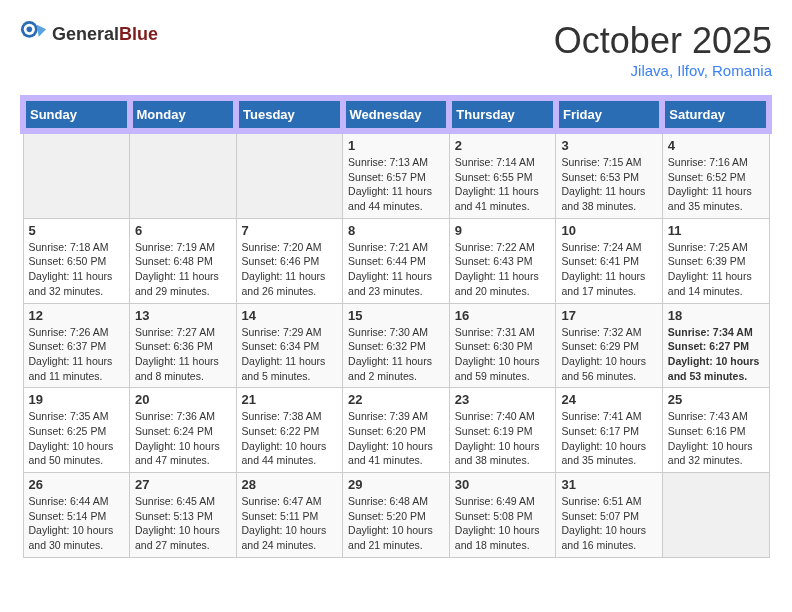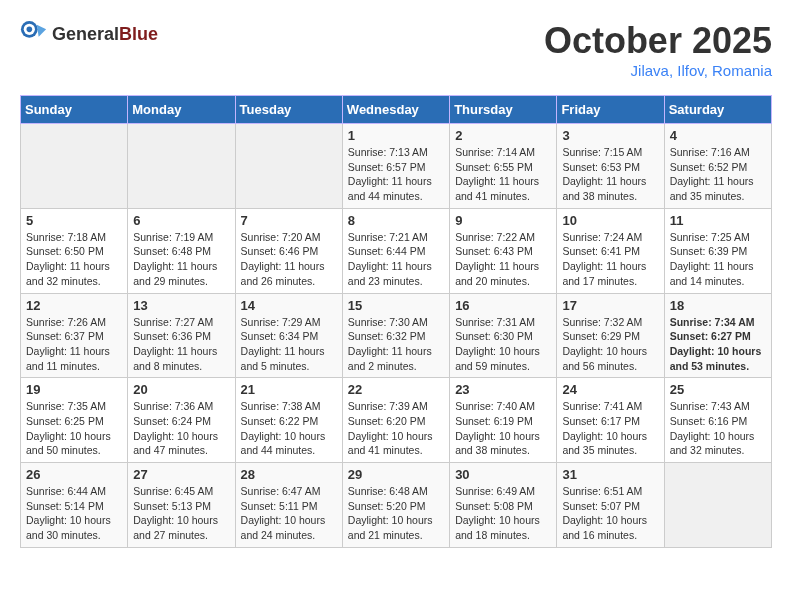"October 2025" .month-title { font-weight: bold -> normal }
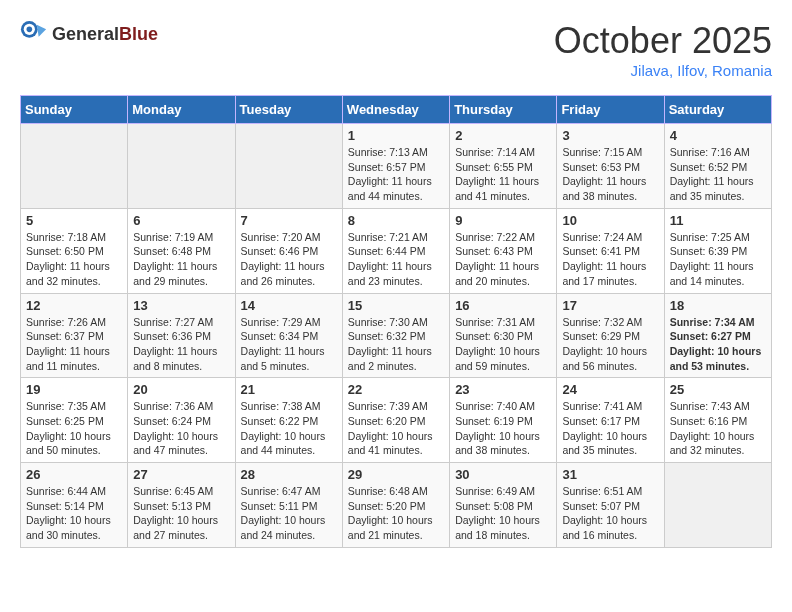"Sunday" .calendar thead tr th { border: 1px solid #c4b5fd -> 6px solid #c4b5fd }
